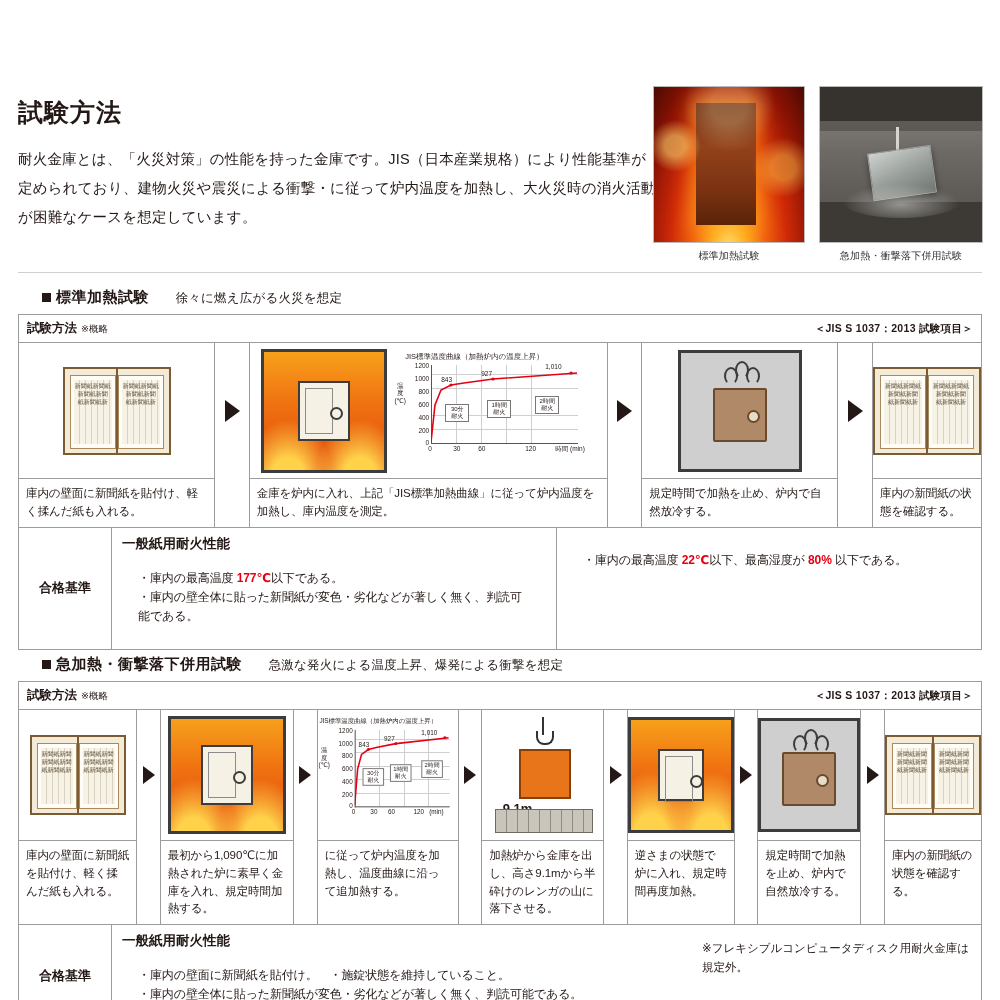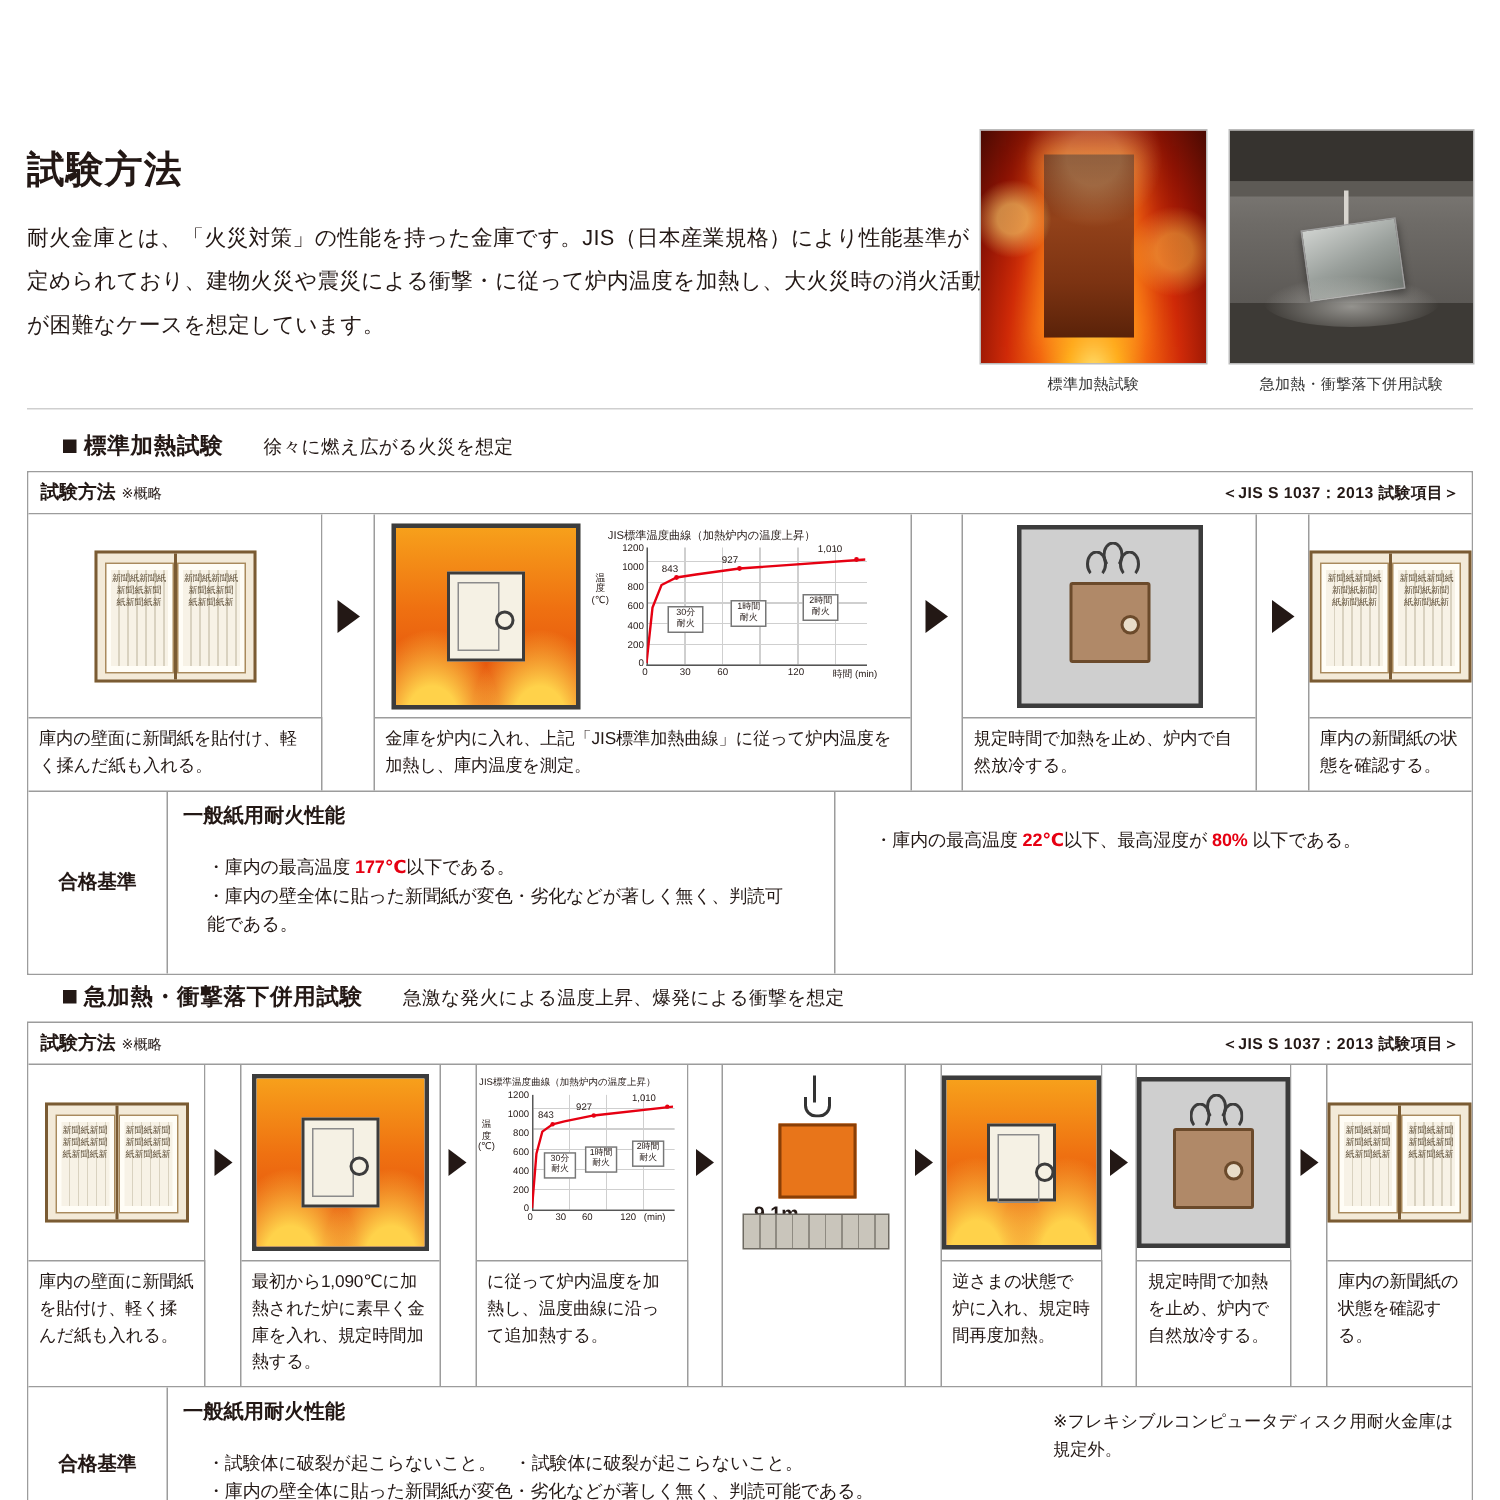"加熱炉から金庫を出し、高さ9.1mから半砕けのレンガの山に落下させる。" div.txt { html: none -> <div>加熱炉から金庫を出し、高さ9.1mから半砕けのレンガの山に落下させる。</div> }
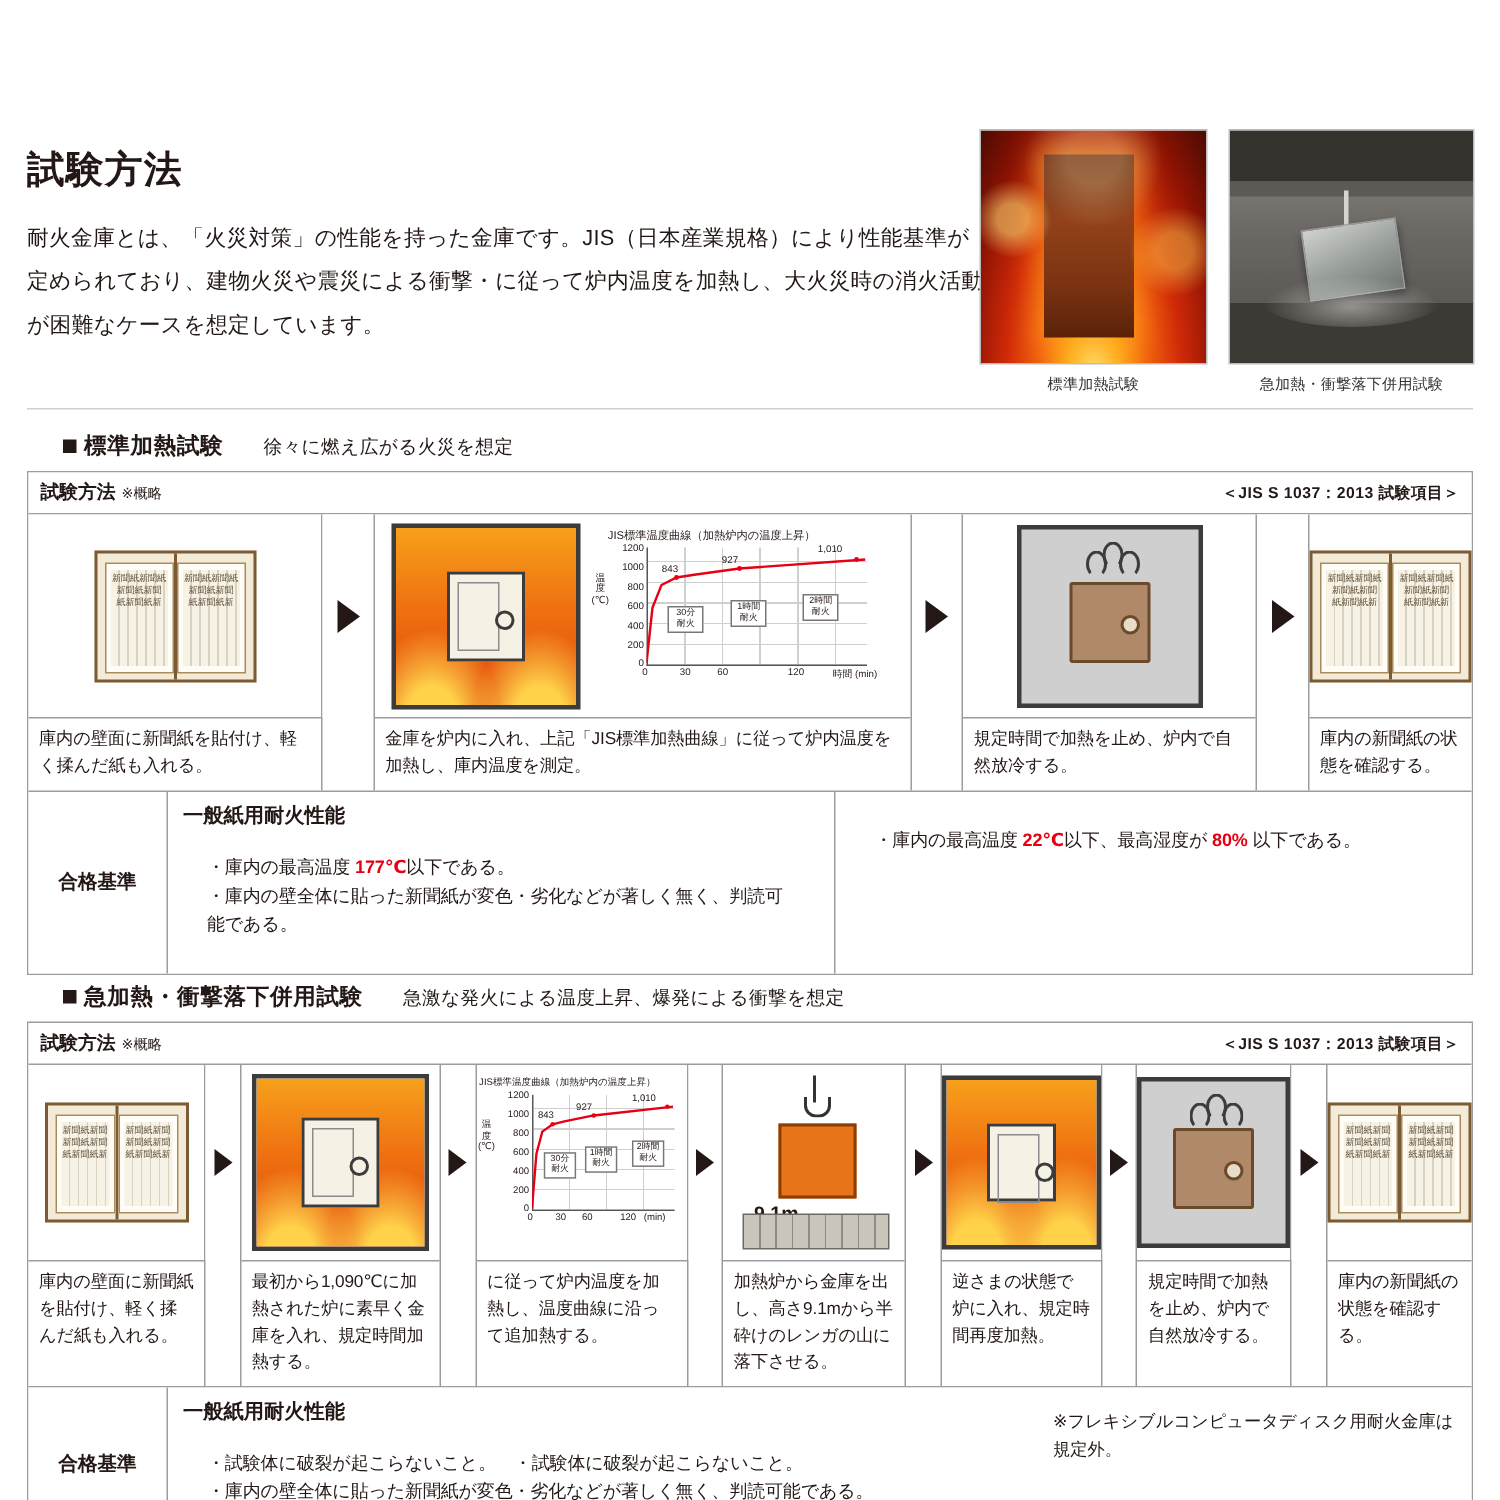"・試験体に破裂が起こらないこと。 ・試験体に破裂が起こらないこと。" li { text: 試験体に破裂が起こらないこと。　・試験体に破裂が起こらない -> 庫内の壁面に新聞紙を貼付け。　・施錠状態を維持している }
